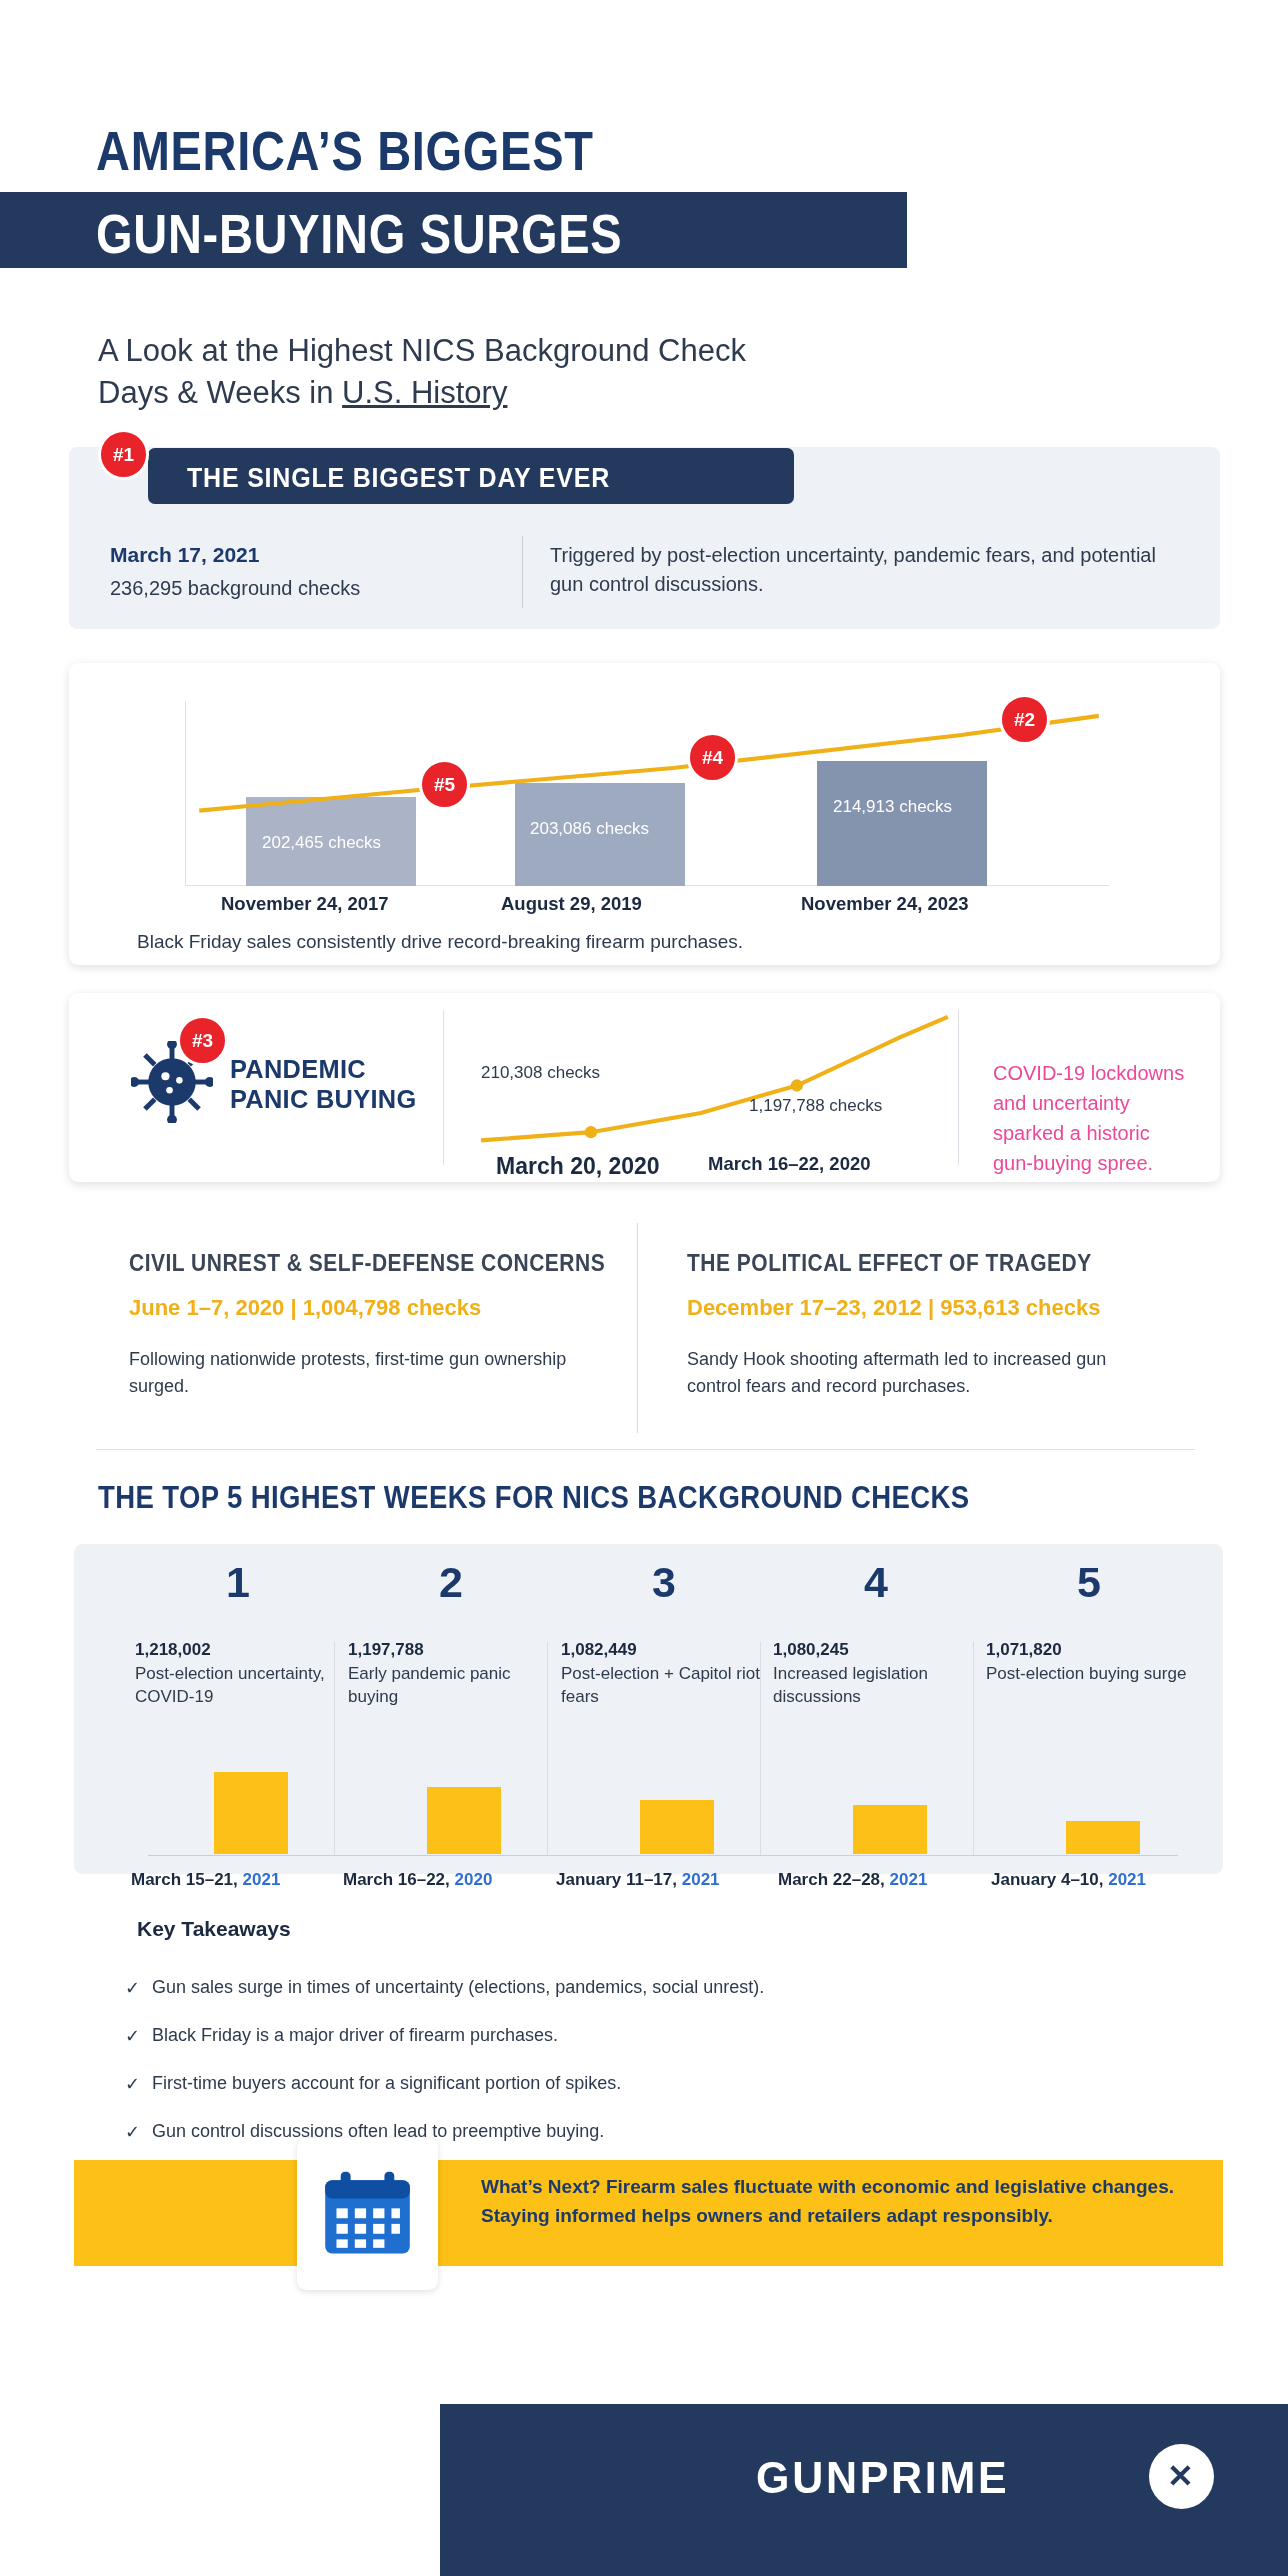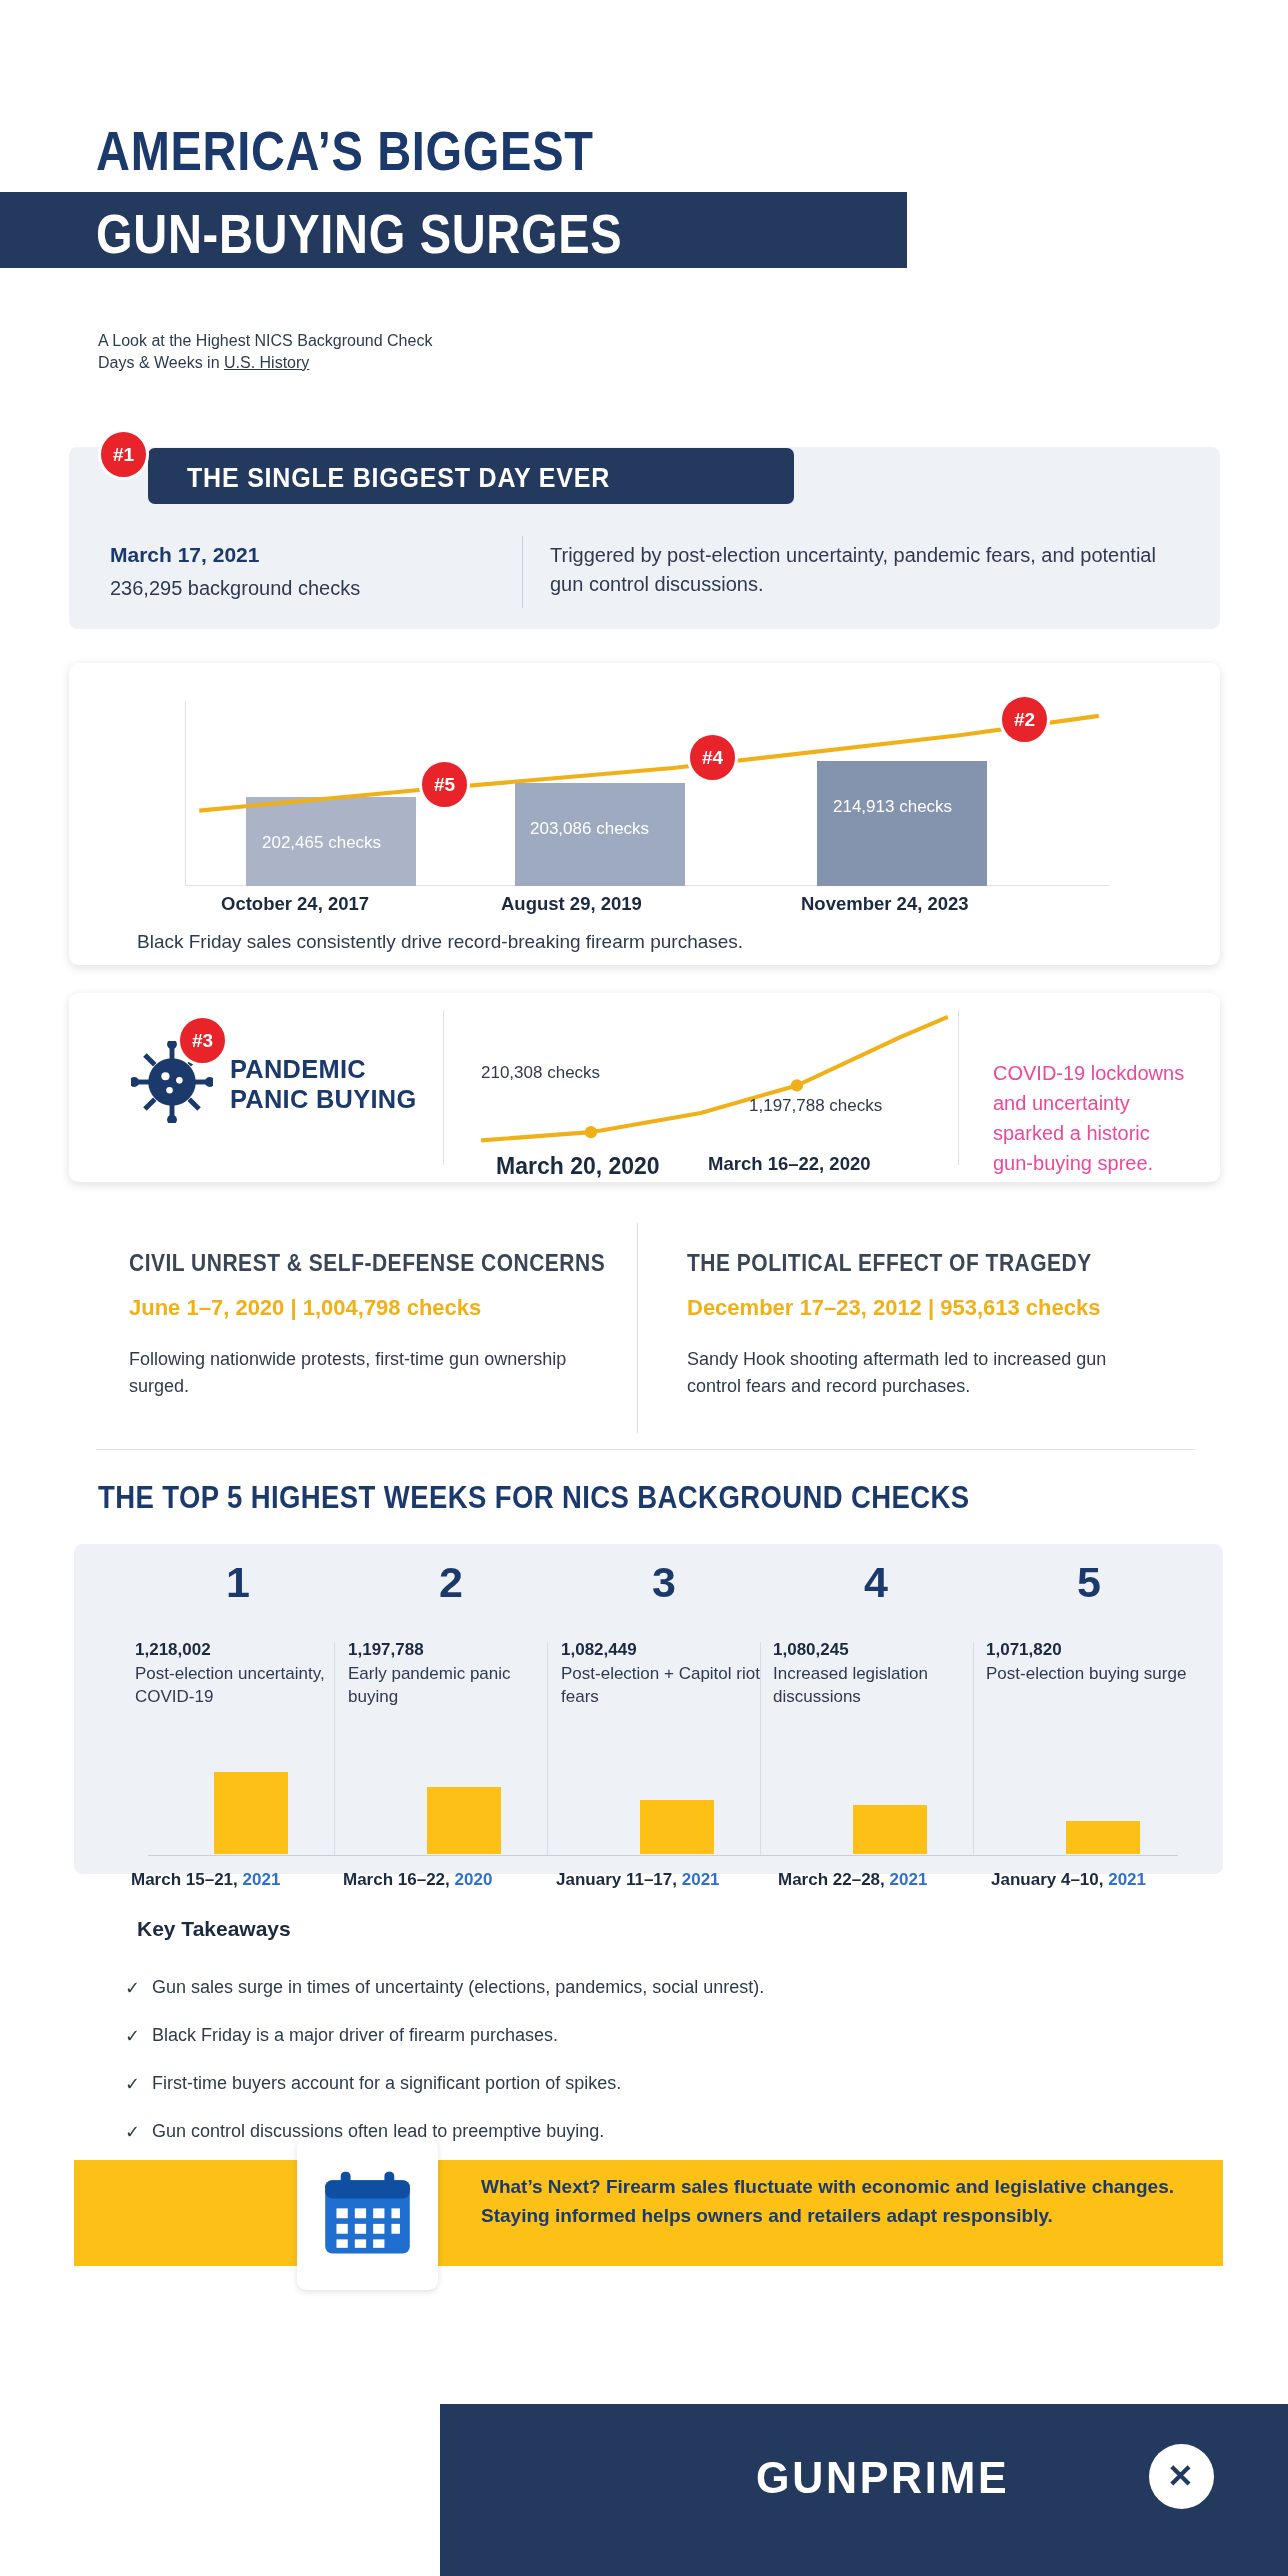"A Look at the Highest" .hero-sub { font-size: 16px -> 31px }
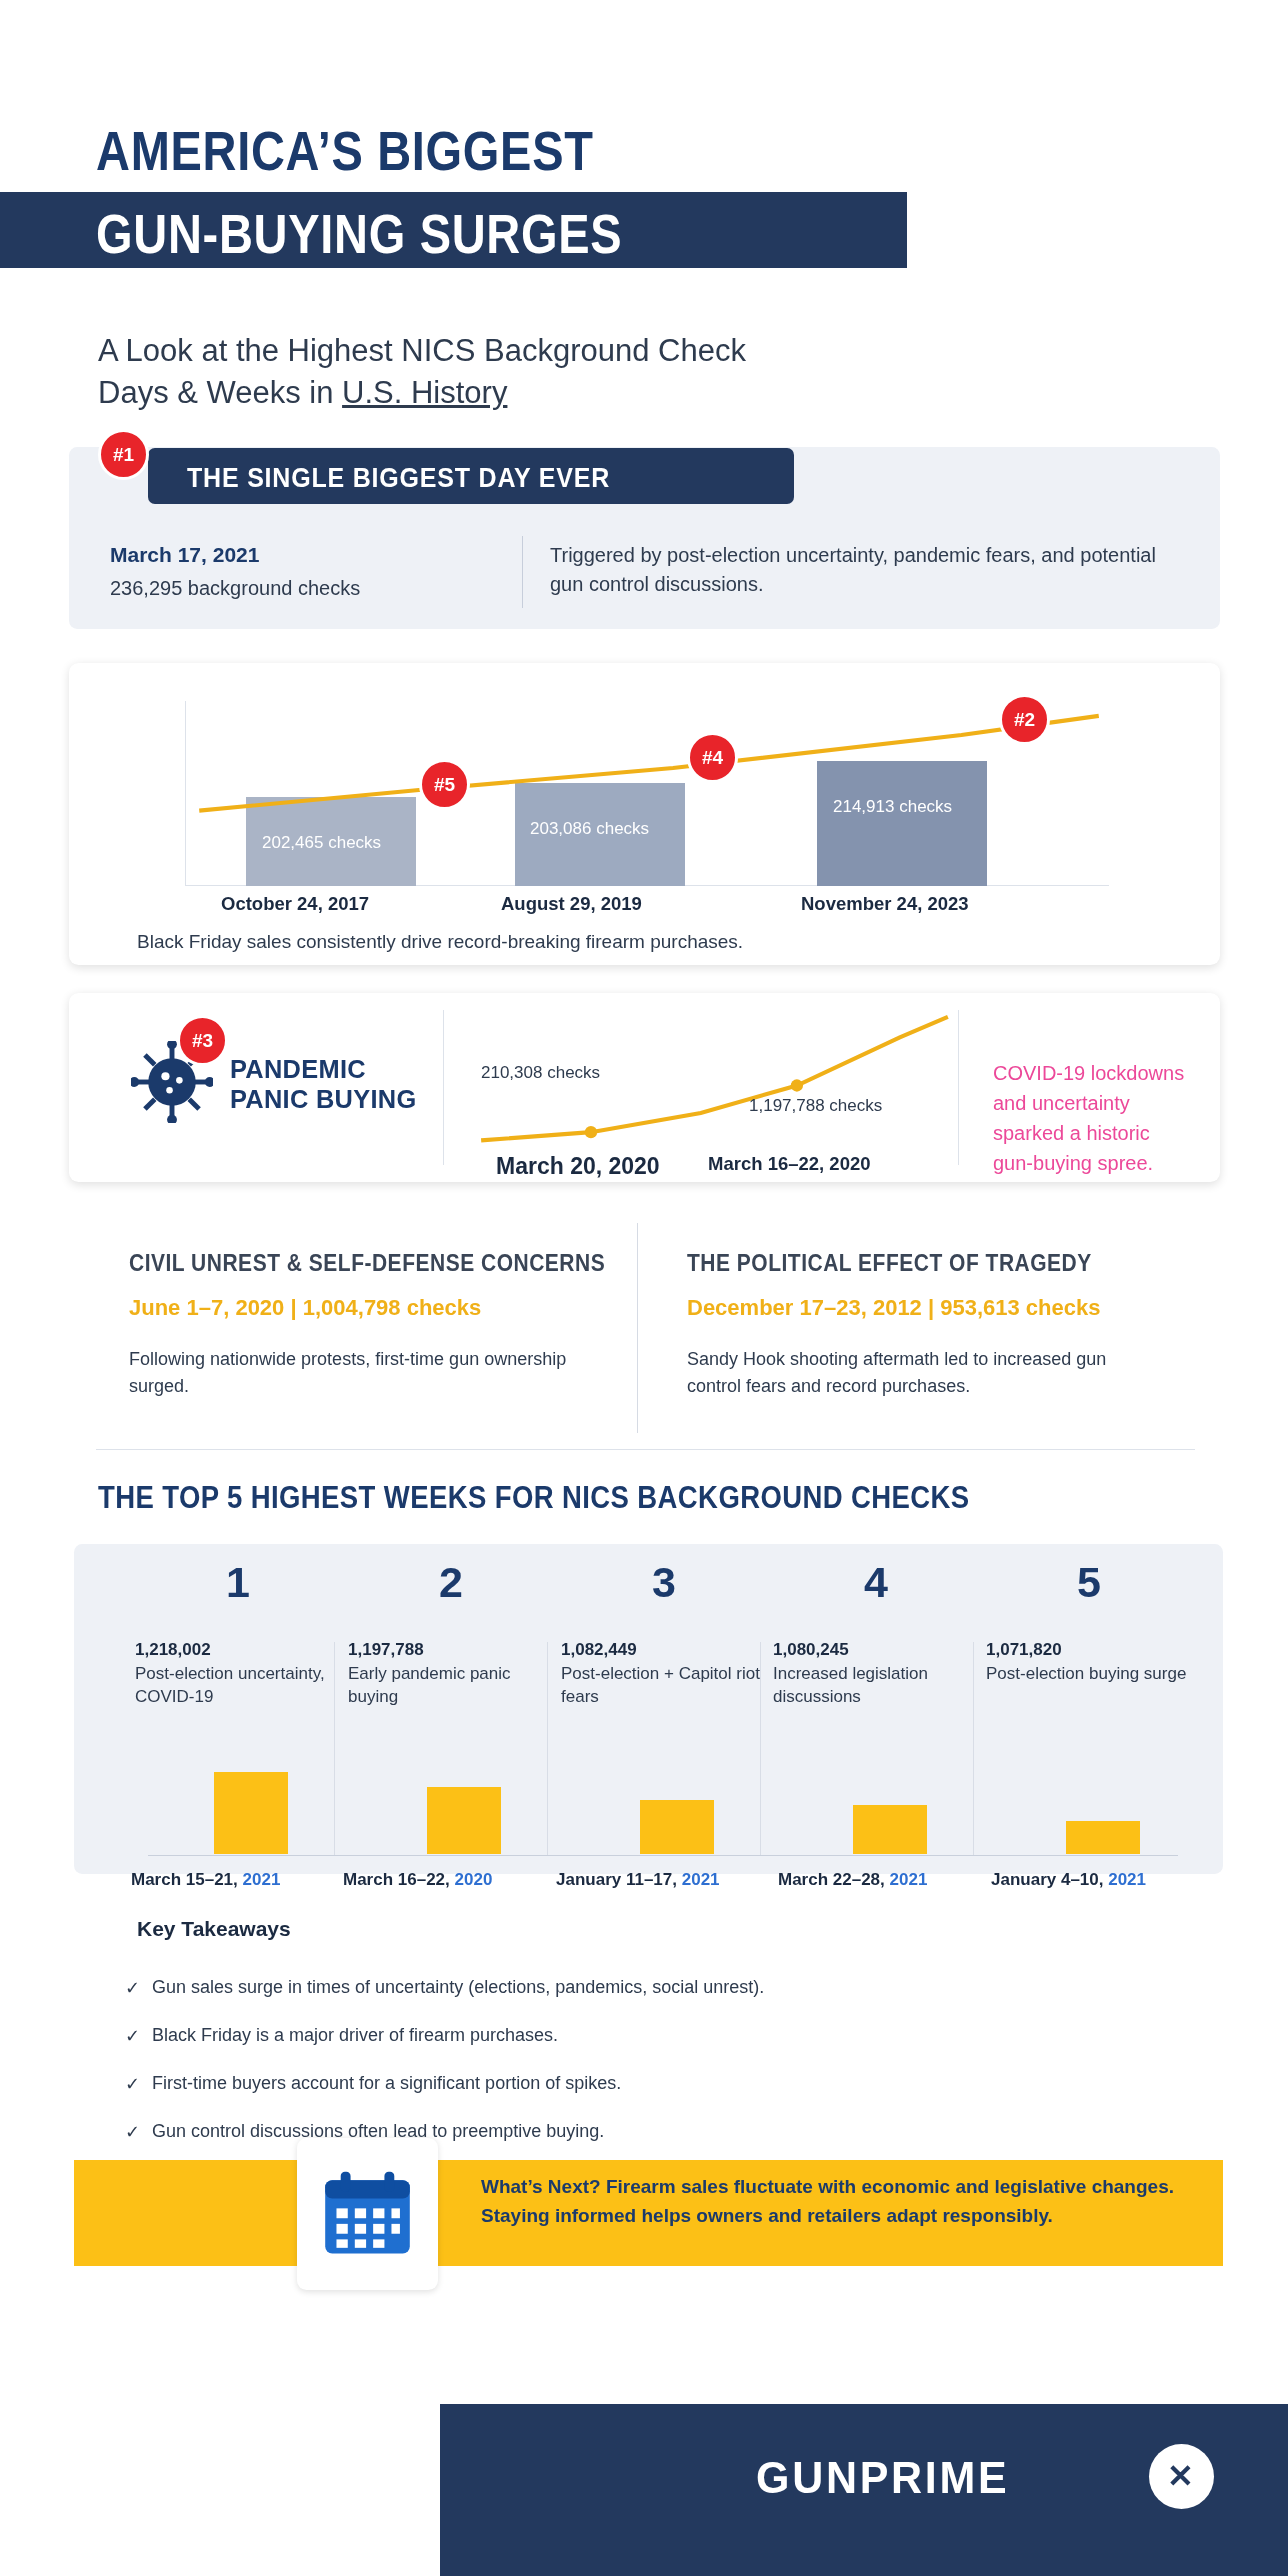"October 24, 2017" div.bf-date { text: October -> November }
